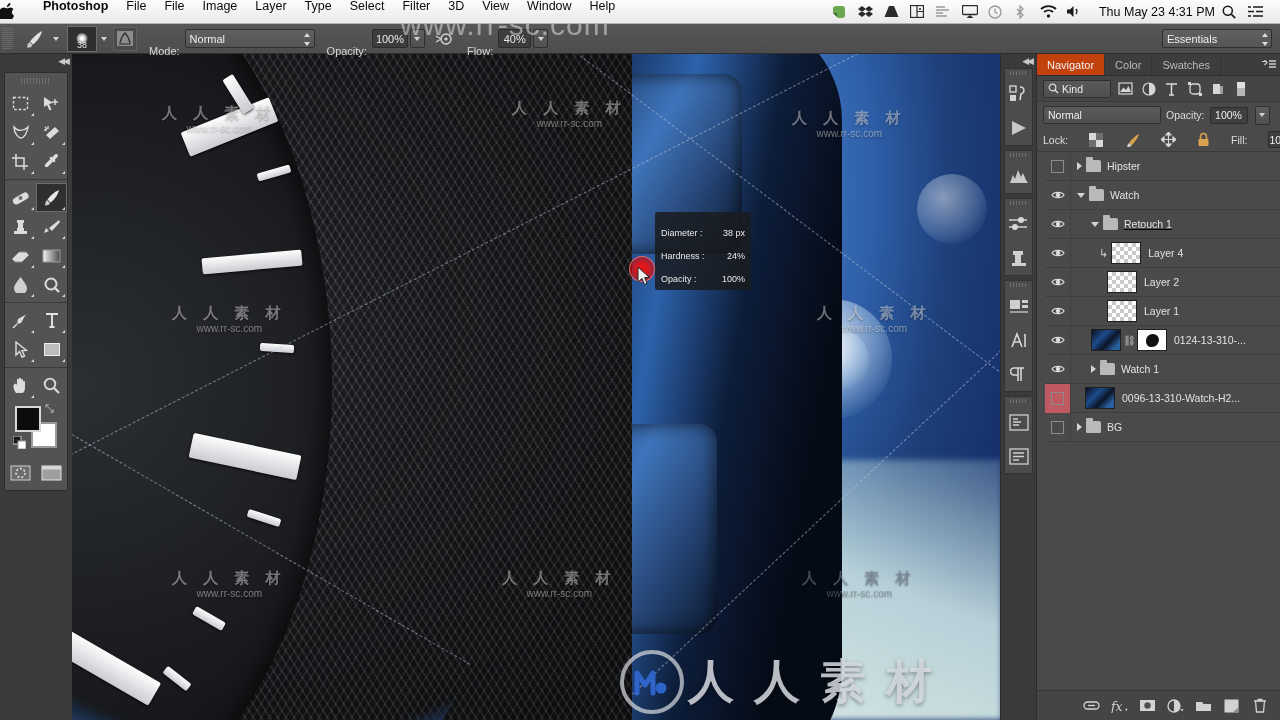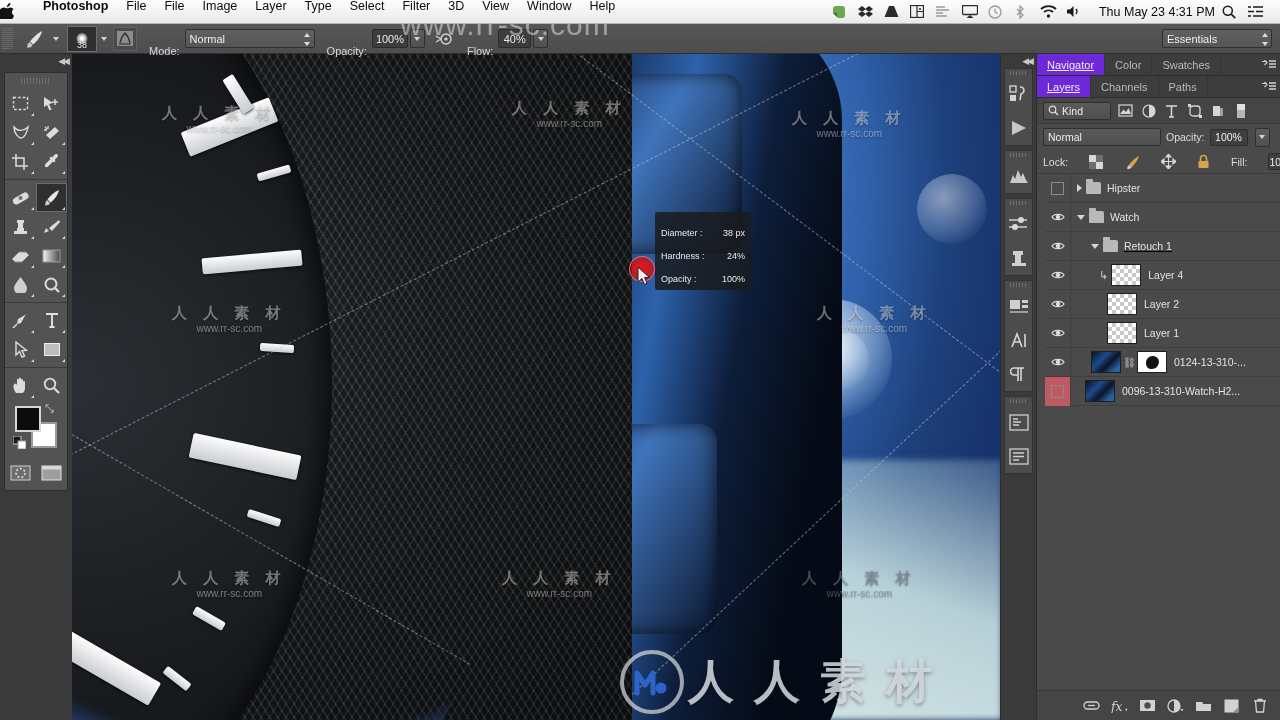"Navigator" .ptab.on { background: #6d28d9 -> #c2410c; text-decoration: underline -> none }
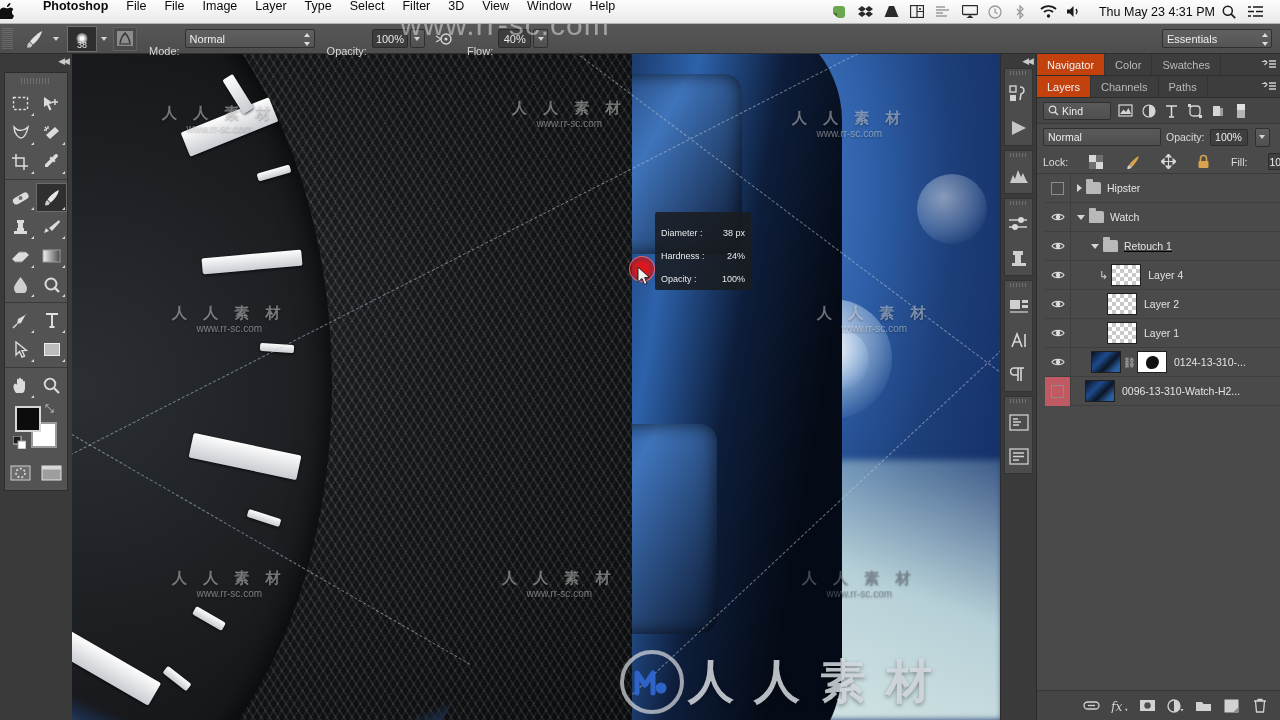"Layers" div.ptabs { html: <div> <div> <span>Layers</span> </div> <div> <span>Channels</span> </div> <div> <span>Paths</span> </div> <div> <svg> <path></path> <path></path> </svg> </div> </div> -> none }
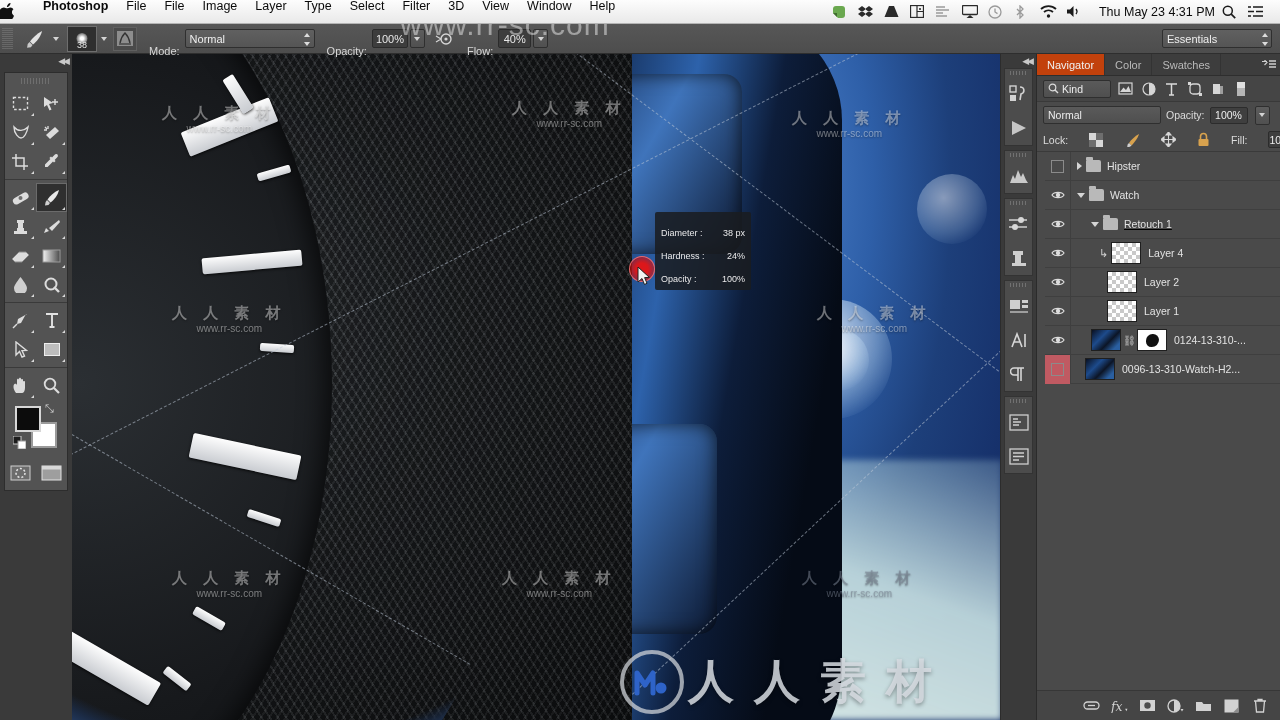"Watch 1" div.lrow { html: none -> <div> <div> <svg> <path></path> <circle></circle> </svg> </div> <div> <span></span> <span></span> <span>Watch 1</span> </div> </div> }
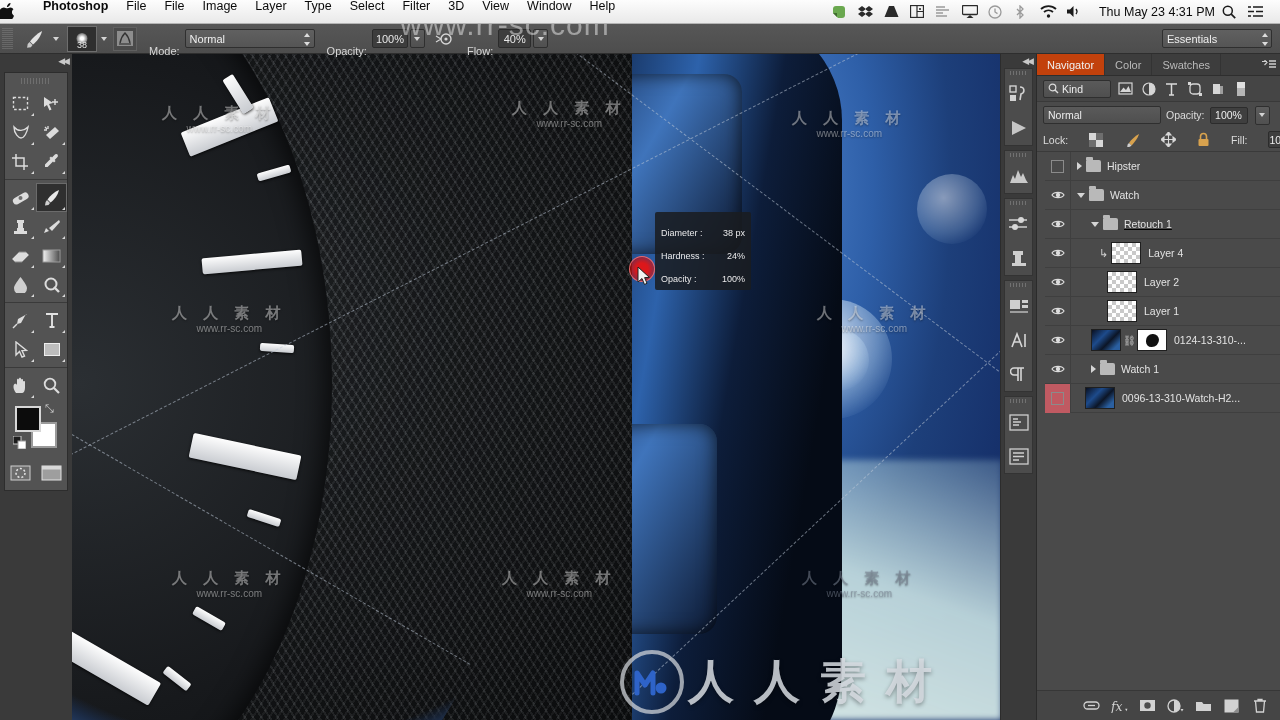"BG" div.lrow { html: none -> <div> <div> <span></span> </div> <div> <span></span> <span></span> <span>BG</span> </div> </div> }
